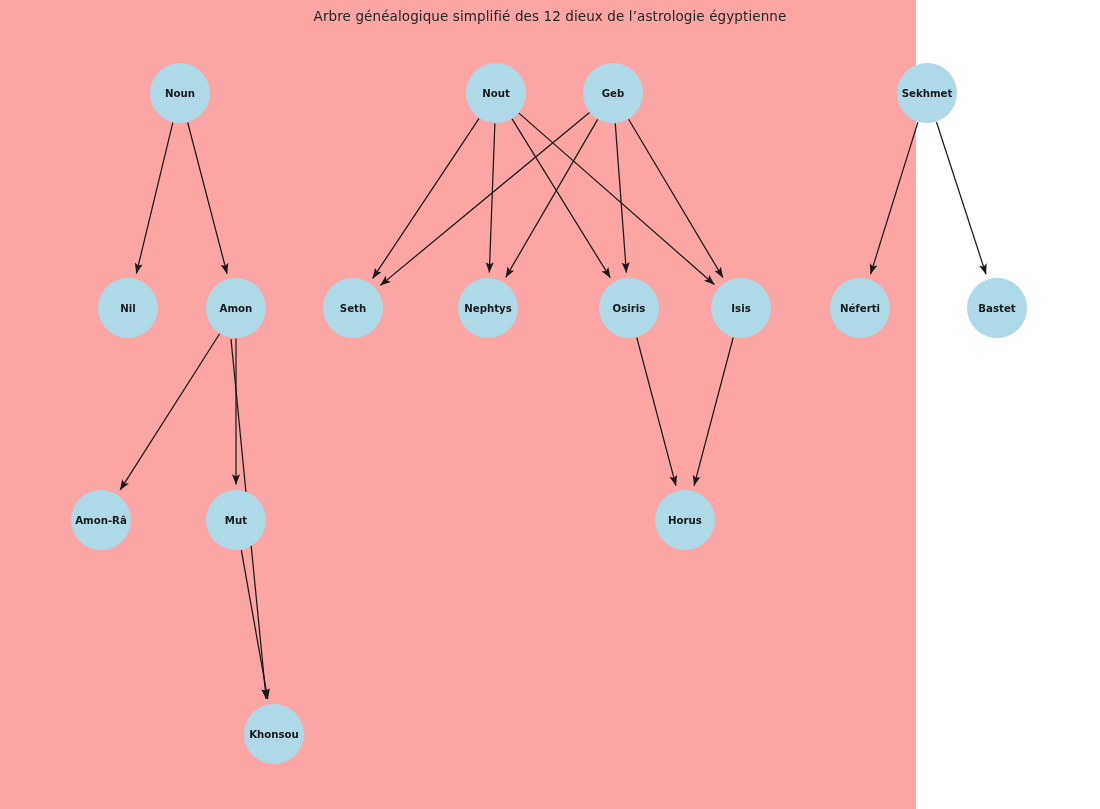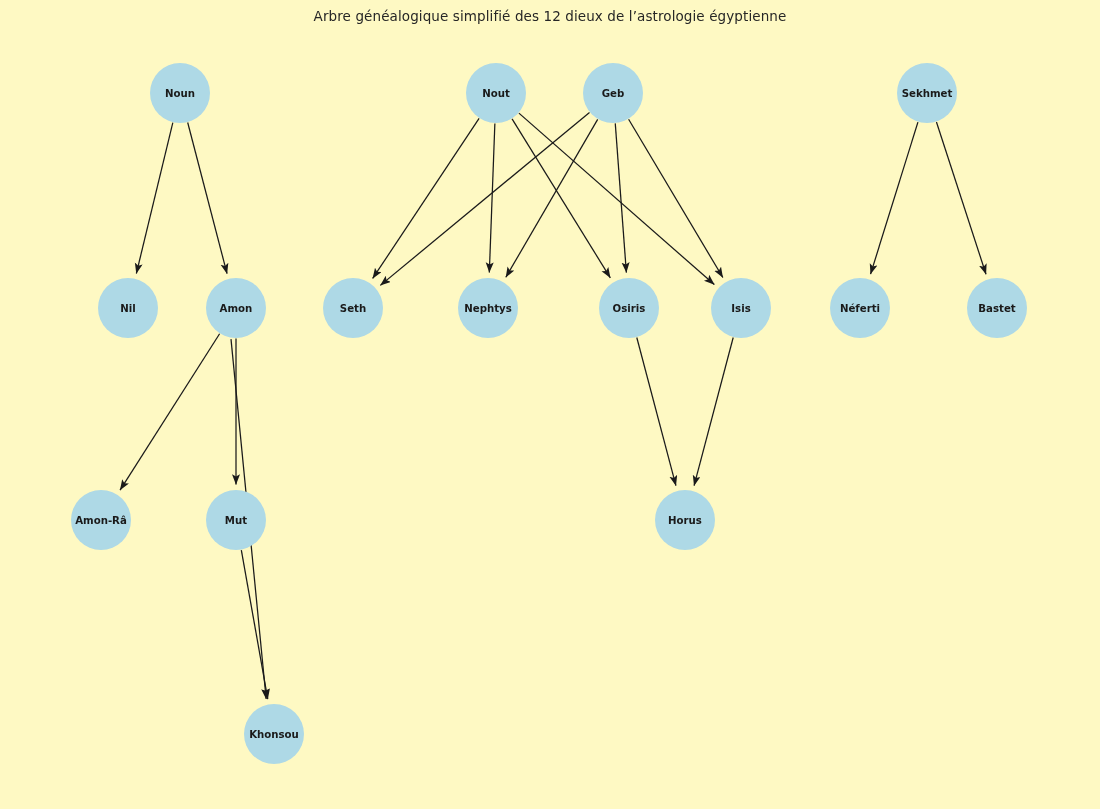"Arbre généalogique simplifié des 12" #figure { background: #fef9c3 -> #fca5a5; width: 1100px -> 916px }
